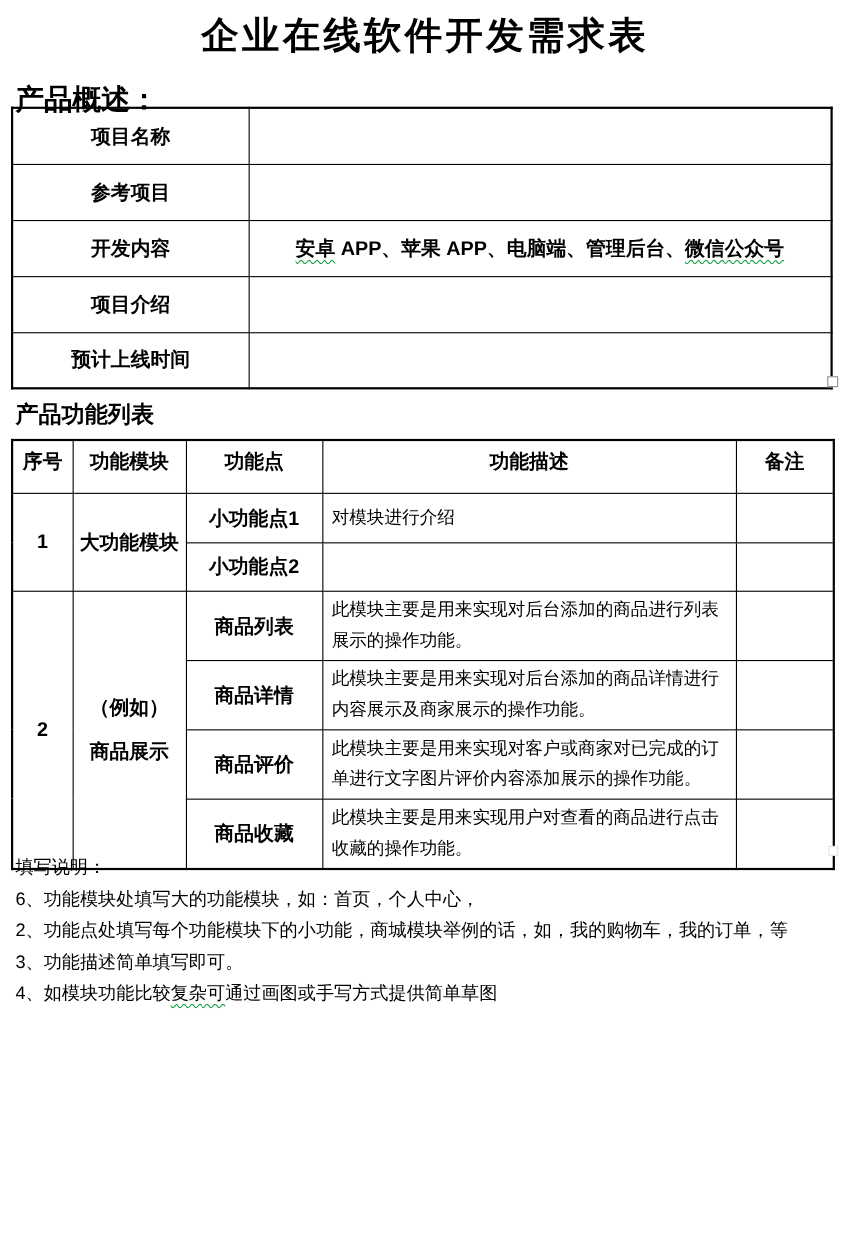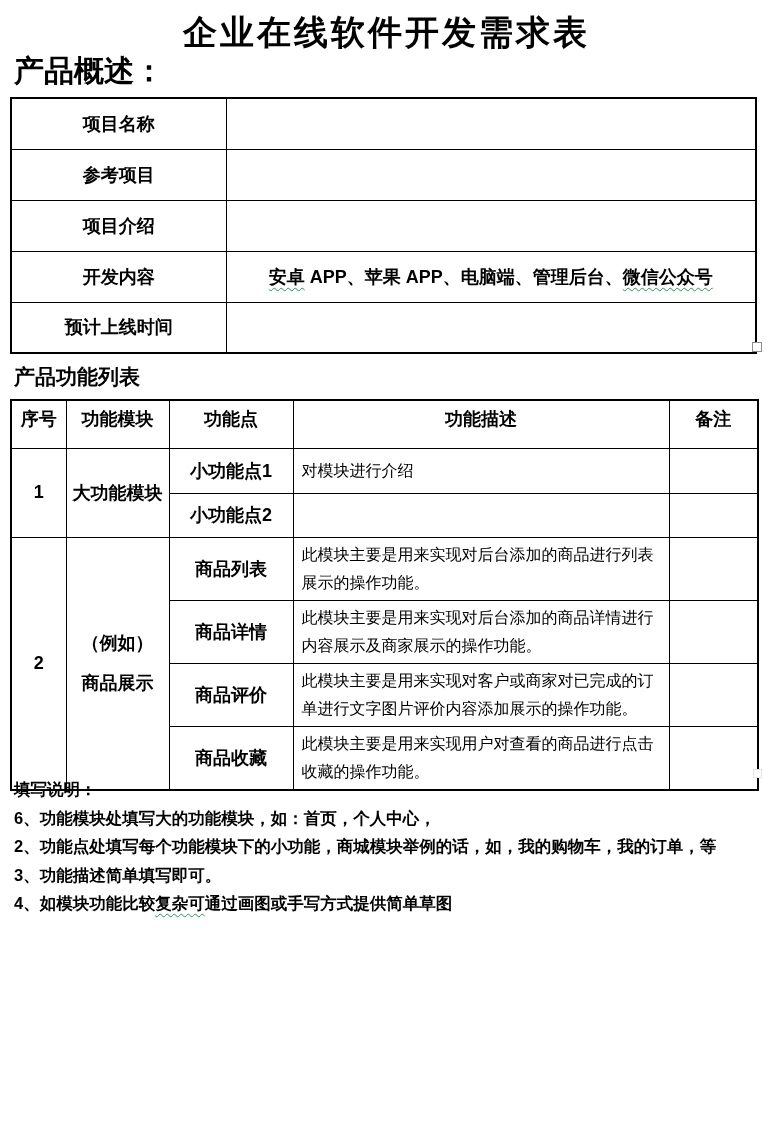"产品概述：" .overview-heading { font-size: 30px -> 26px; top: 51px -> 73px }
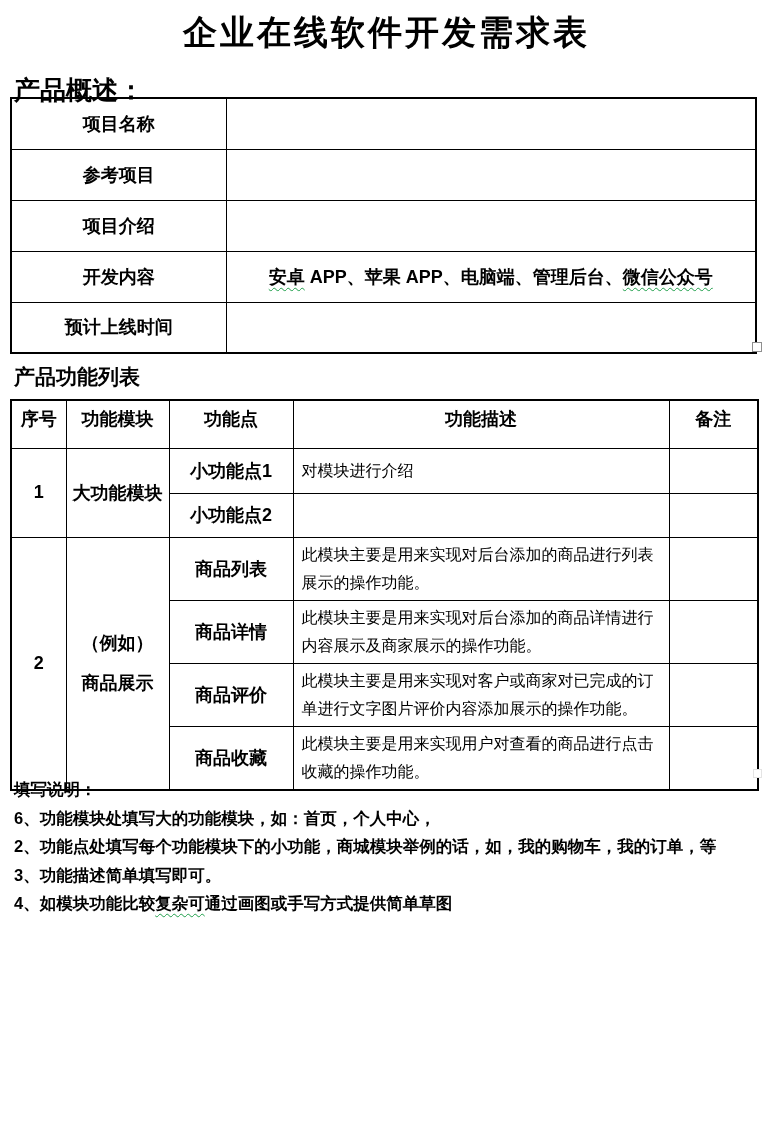"项目介绍" tr { order: before "开发内容" -> after "开发内容" }
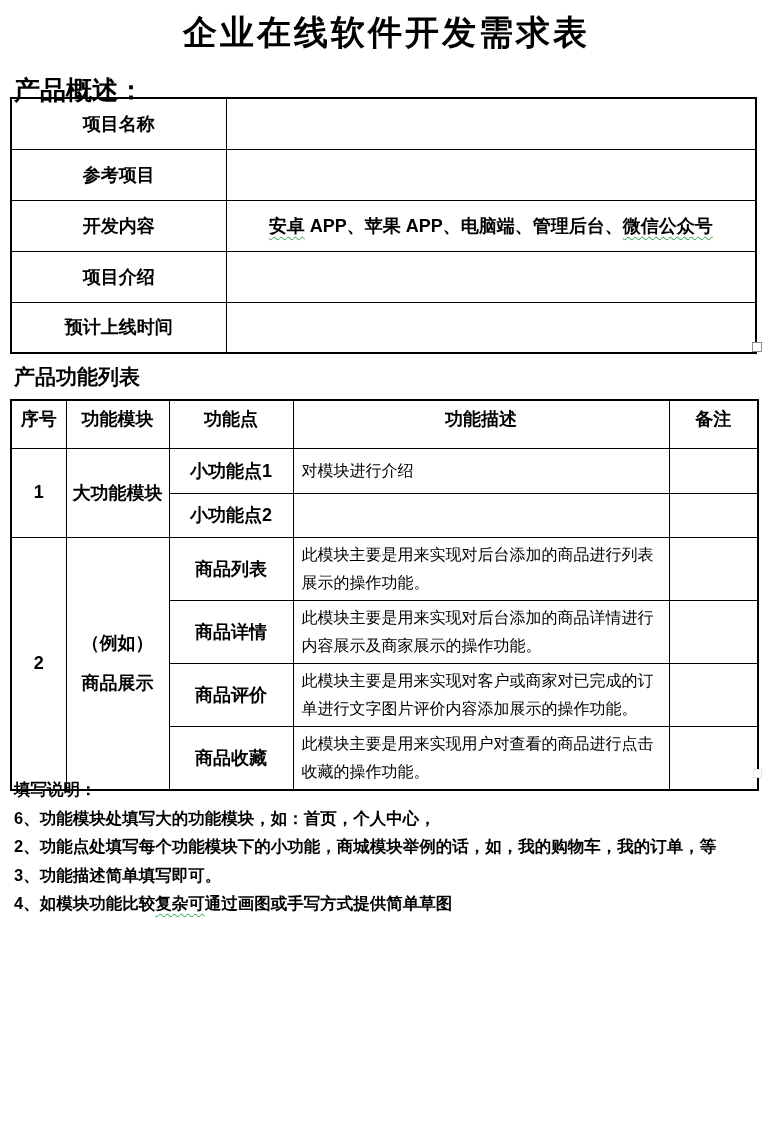"填写说明：" .notes .note-line { font-weight: bold -> none }
